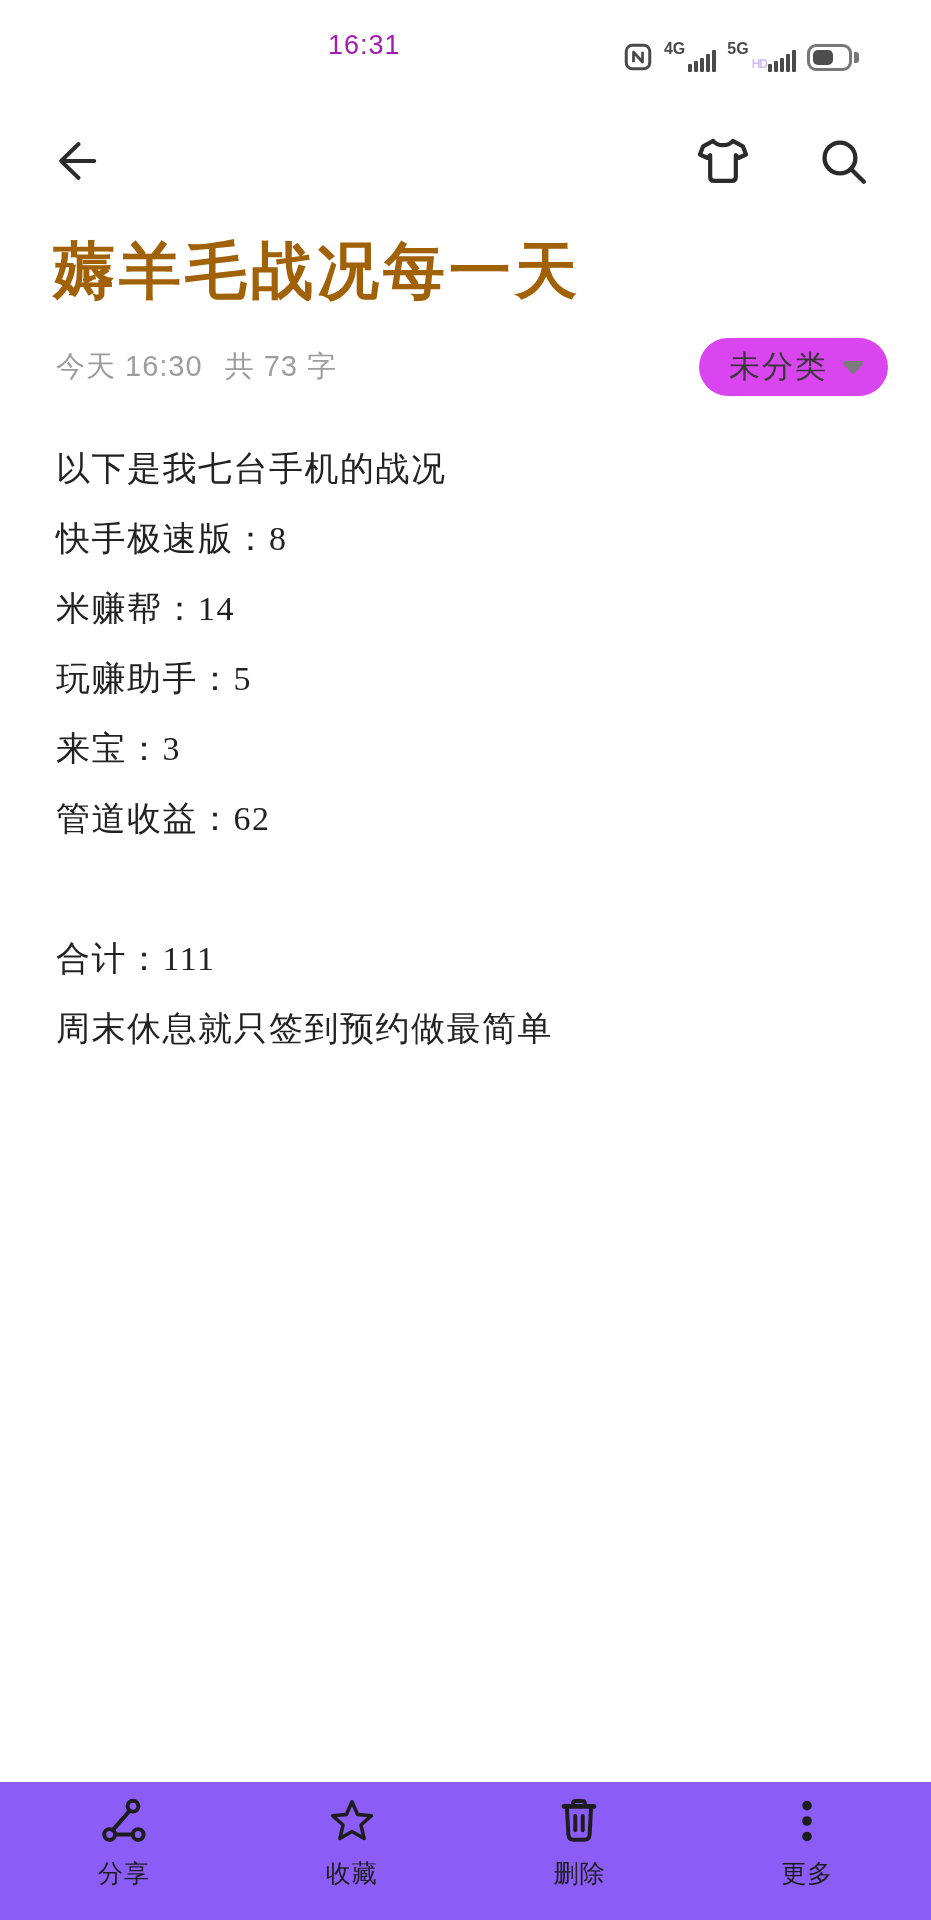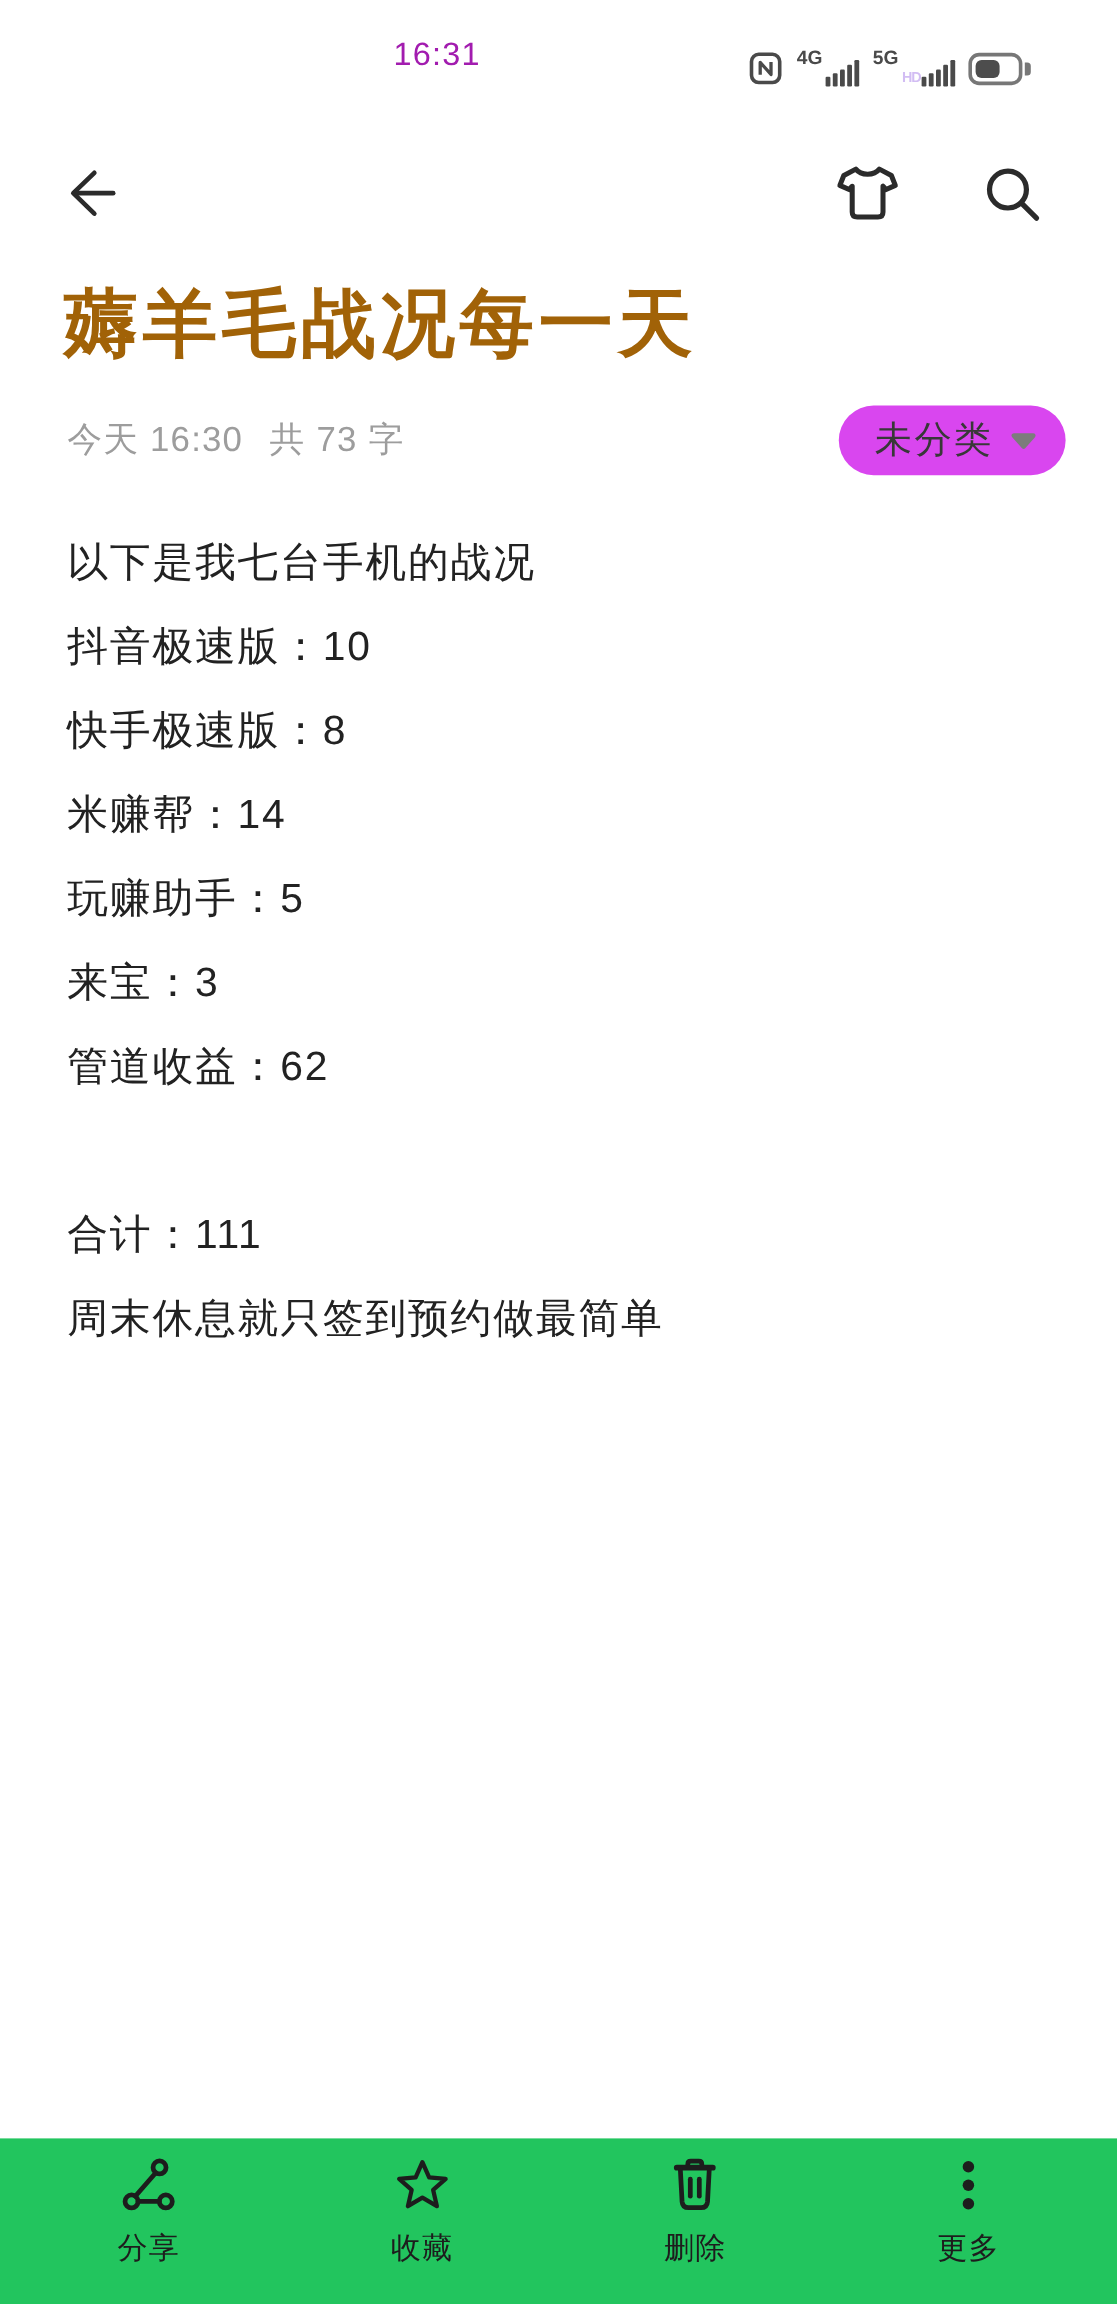"以下是我七台手机的战况" .note-body { font-family: none -> Liberation Serif, serif }
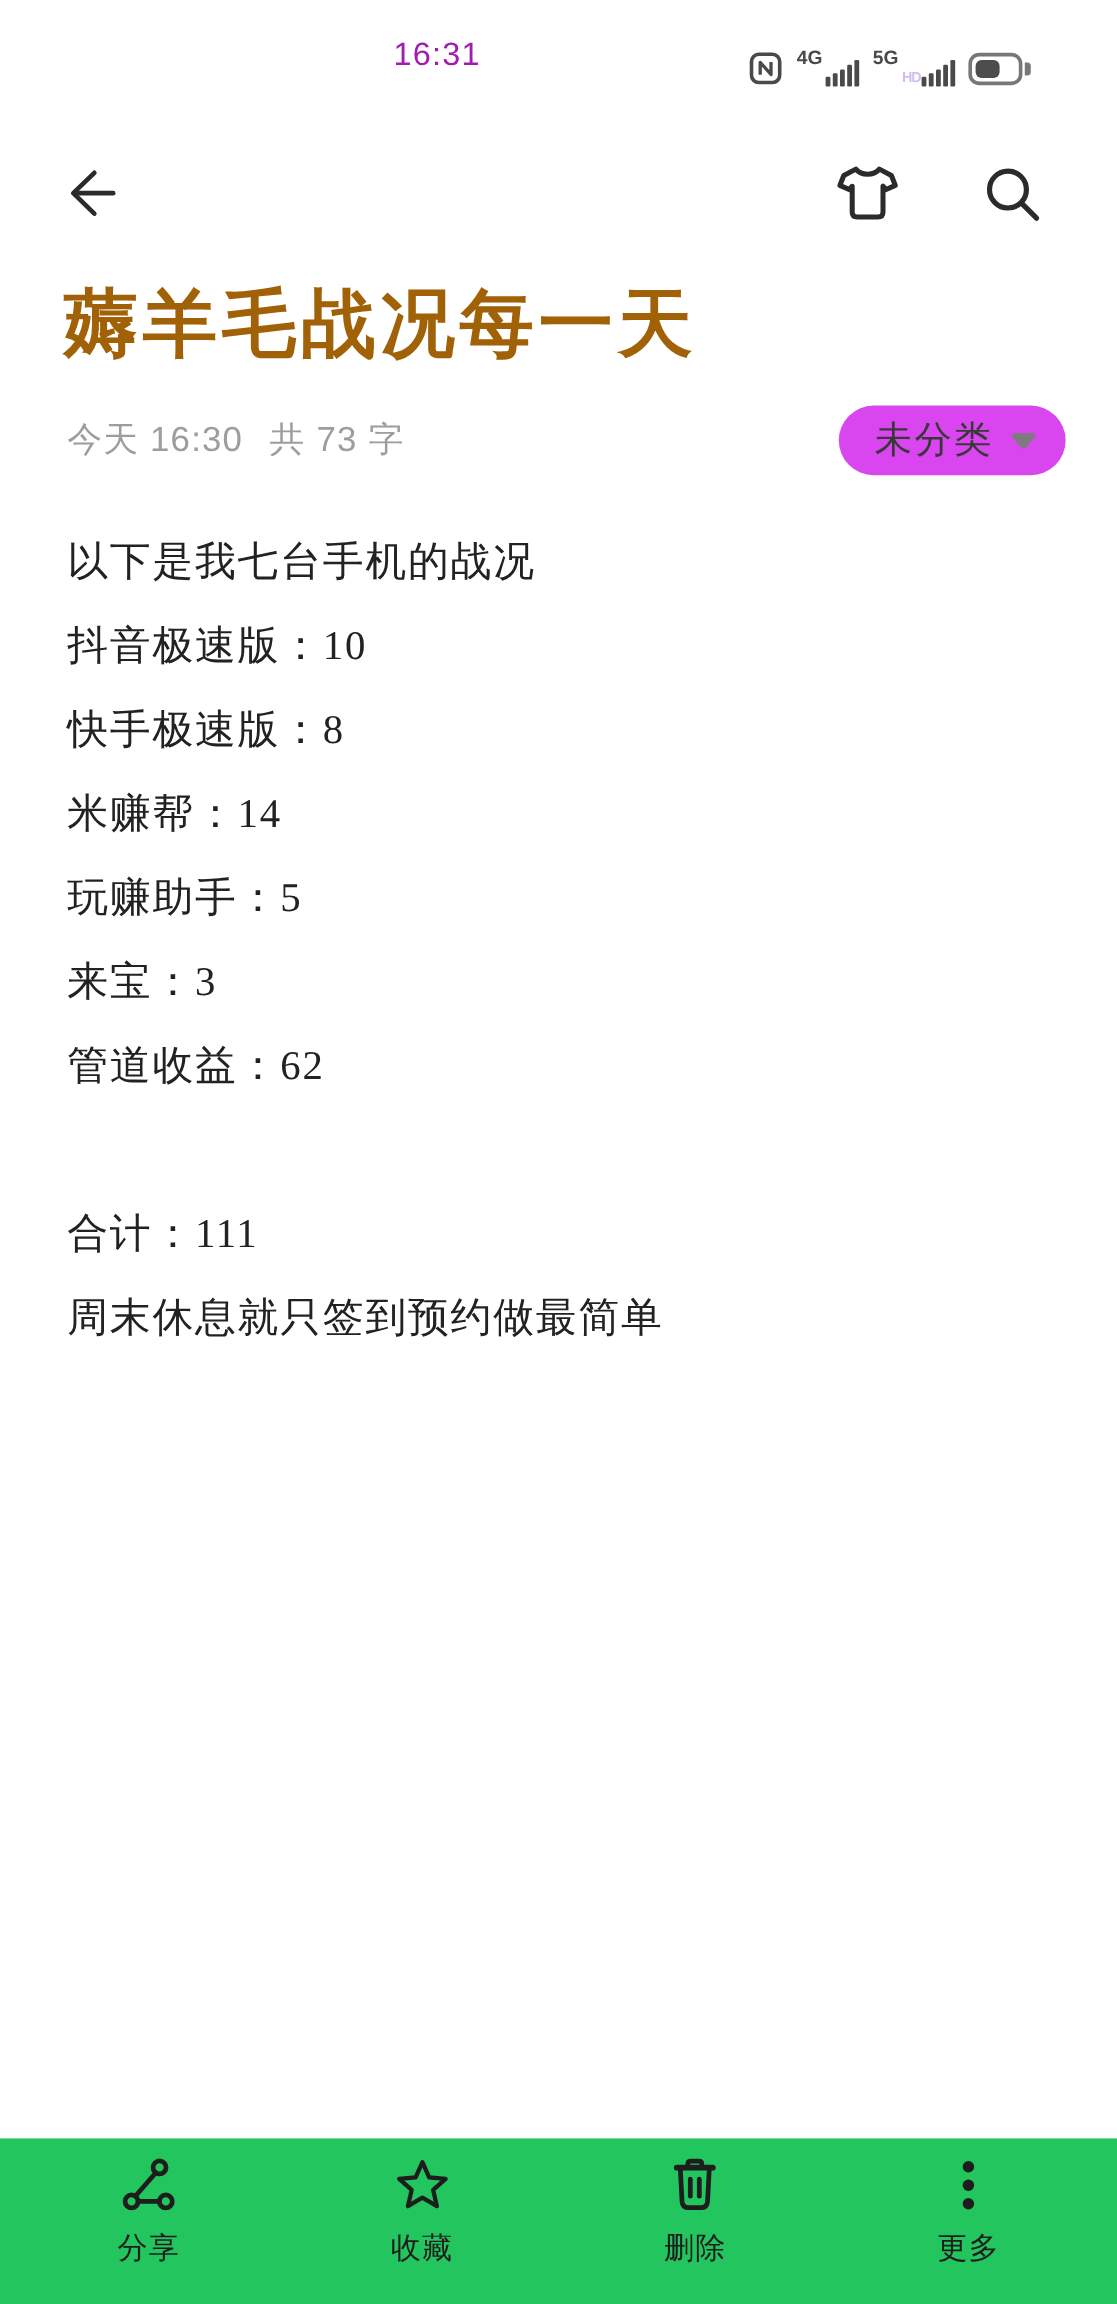"抖音极速版：10" p.body-line { html: <p>抖音极速版：10</p> -> none }
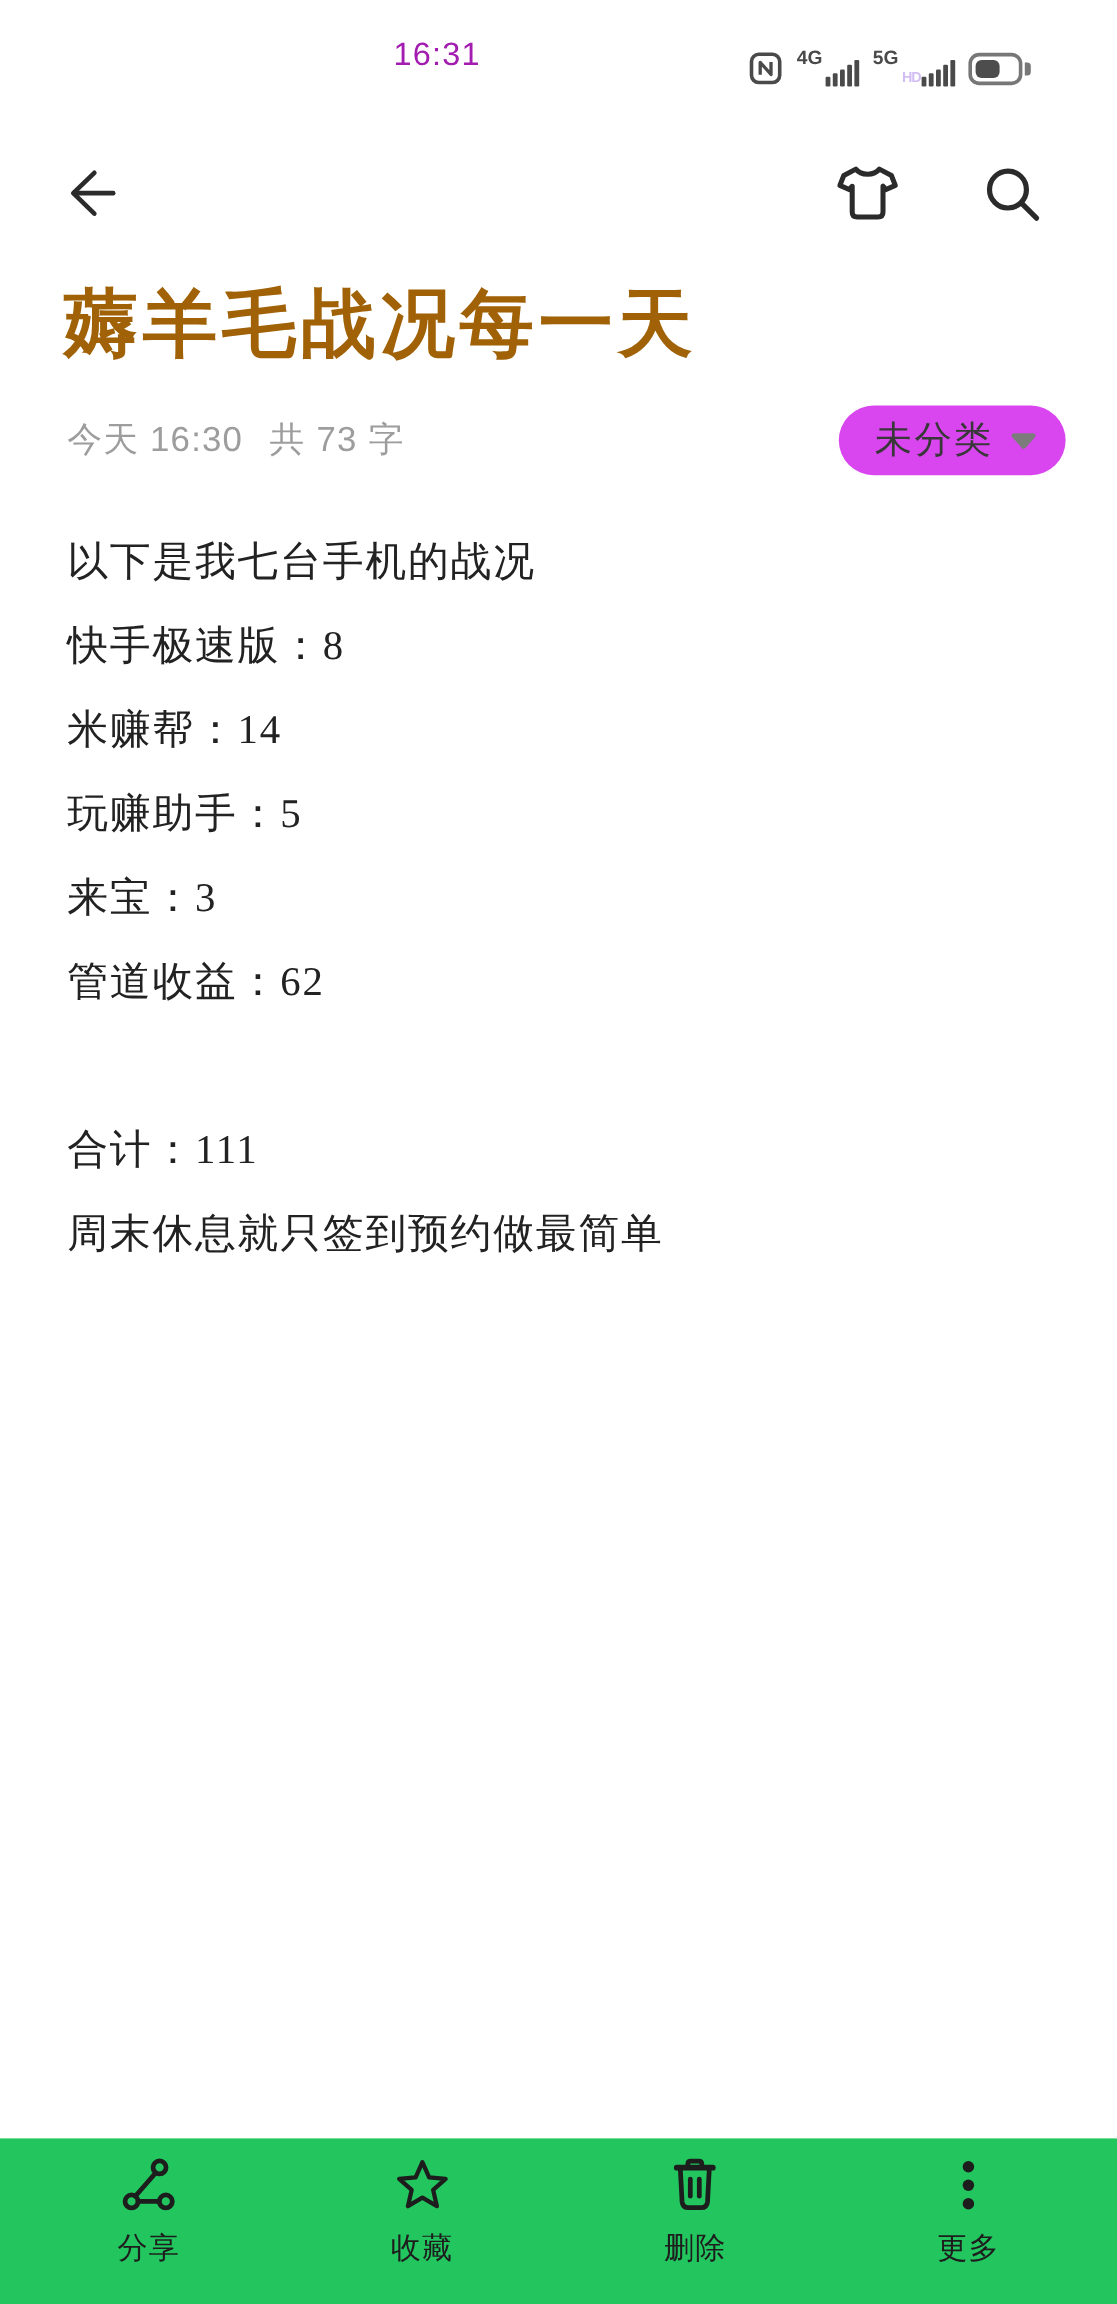"分享" .toolbar { background: #22c55e -> #8b5cf6 }
